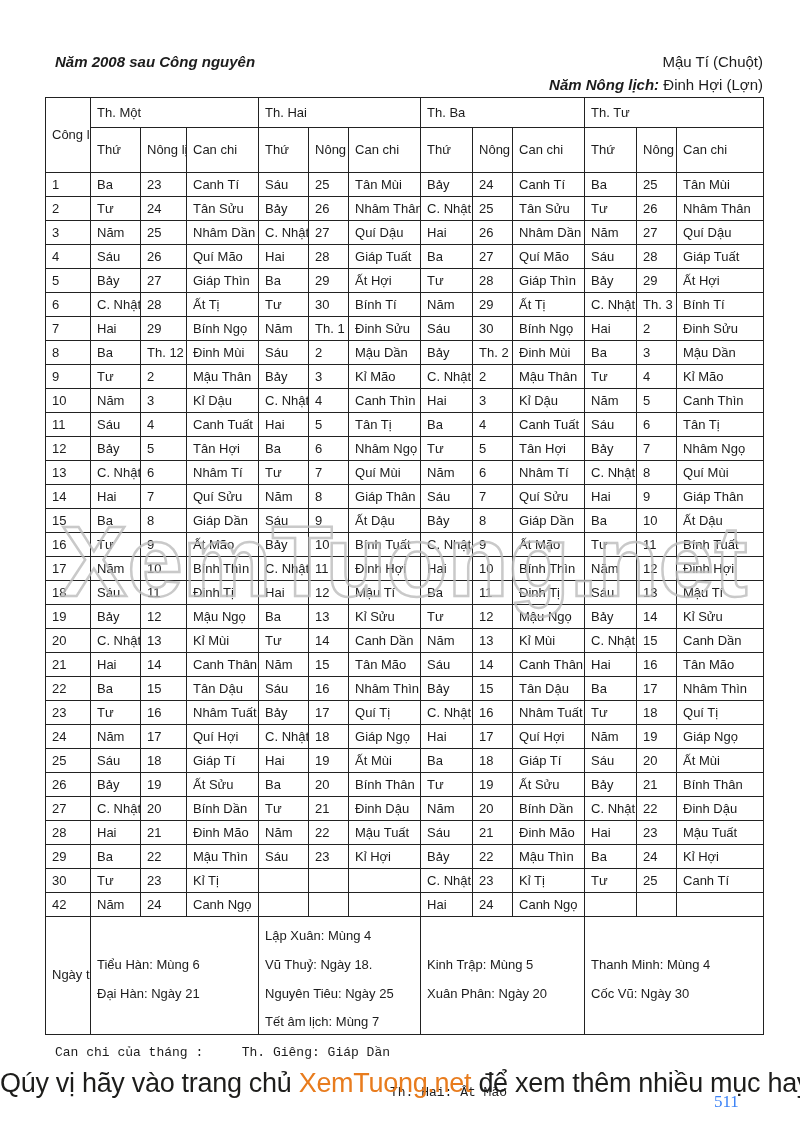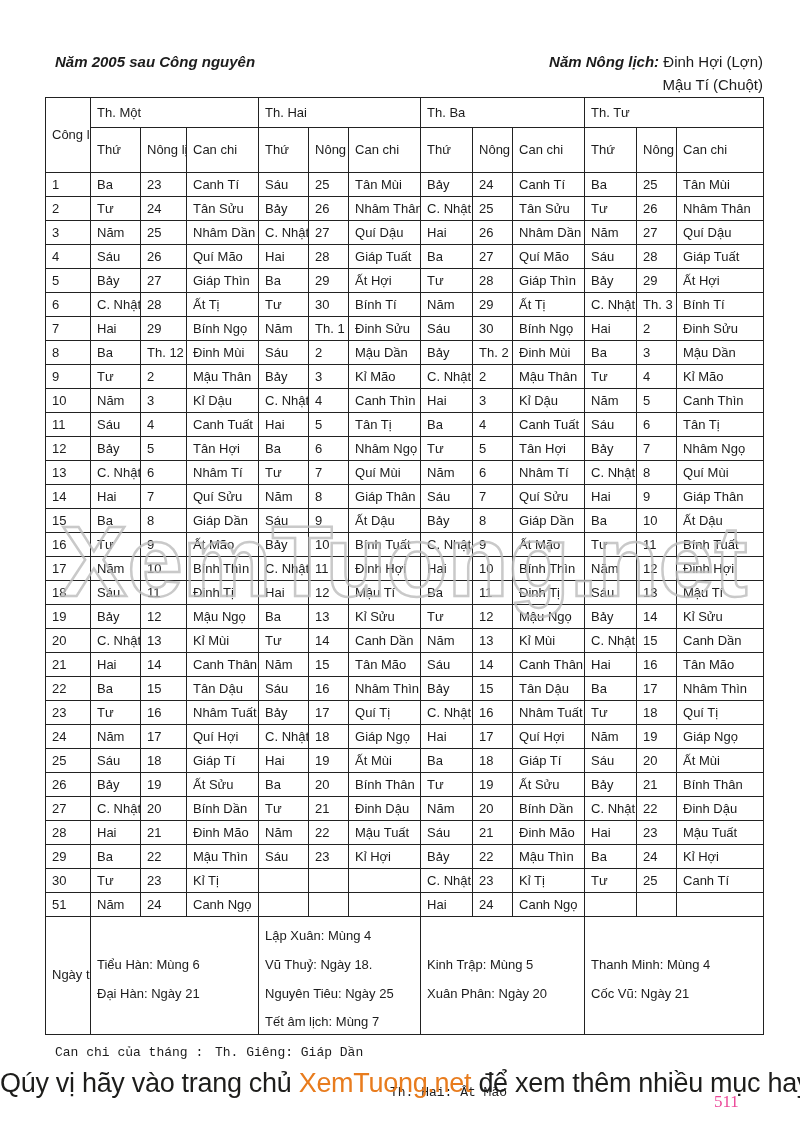"Năm 2005 sau Công nguyên" div.hdr-left { text: 2005 -> 2008 }
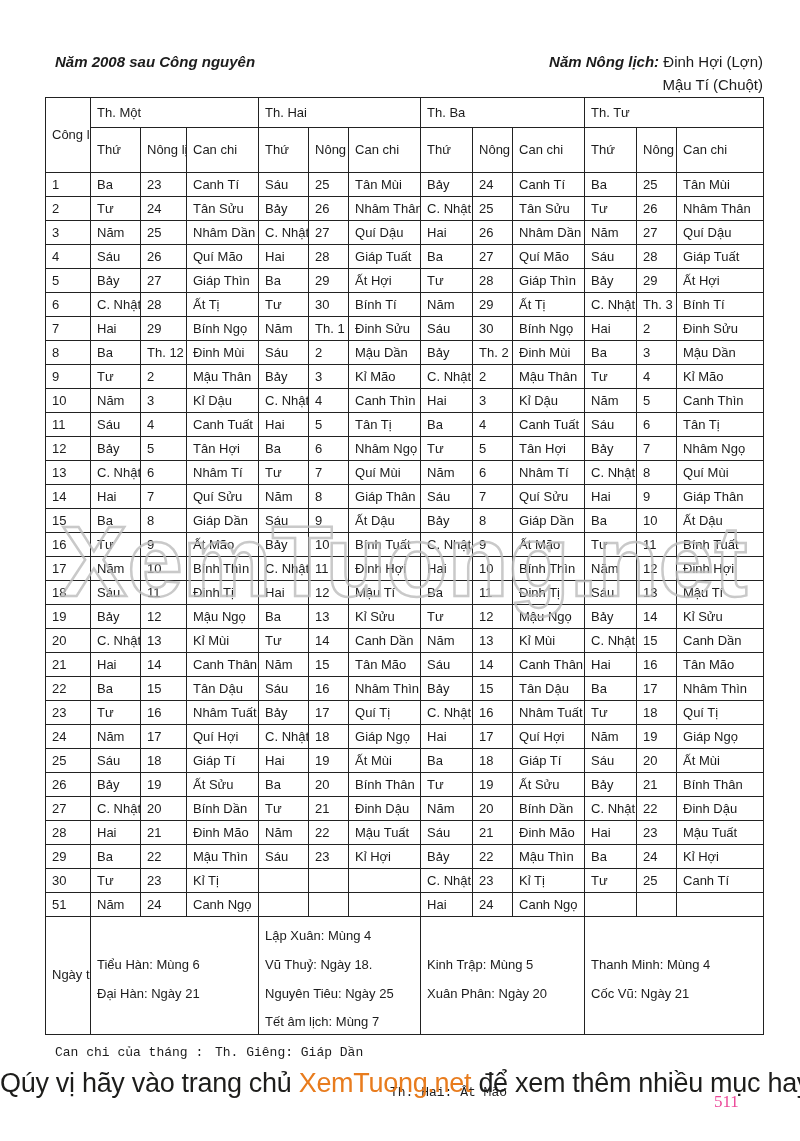"Năm Nông lịch: Đinh Hợi" div { order: before "Mậu Tí (Chuột)" -> after "Mậu Tí (Chuột)" }
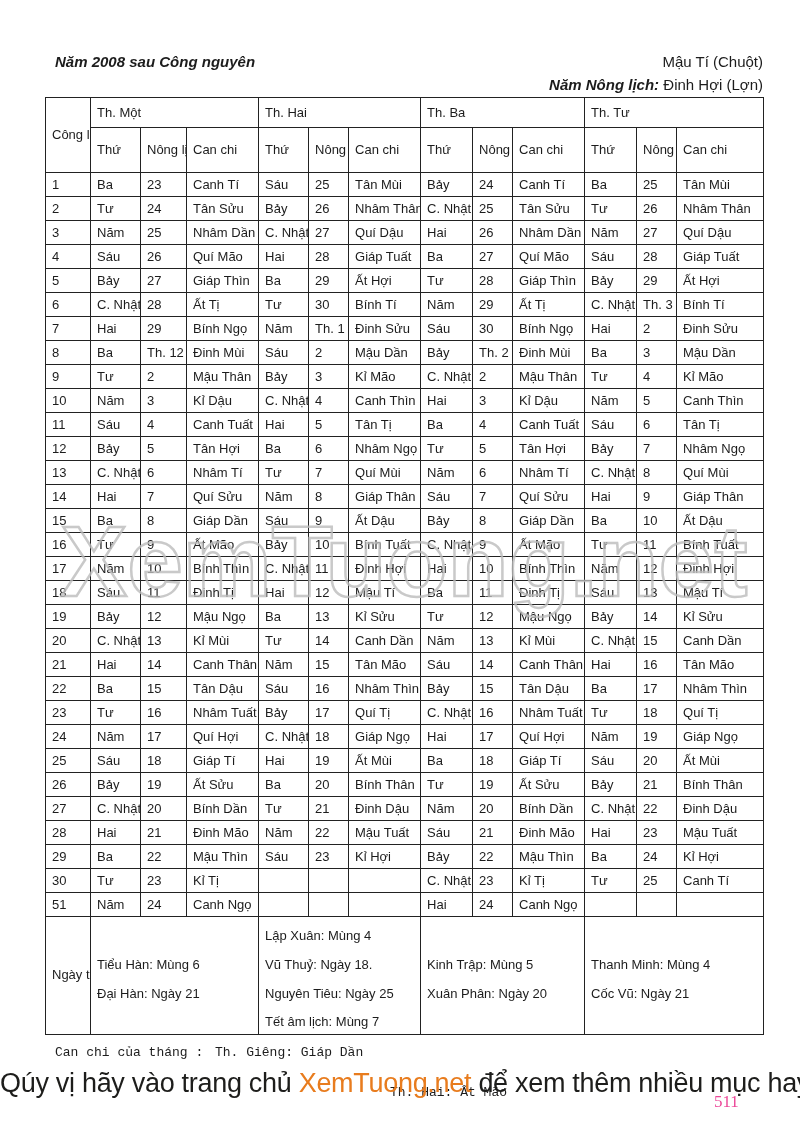"51" td { text: 51 -> 42 }
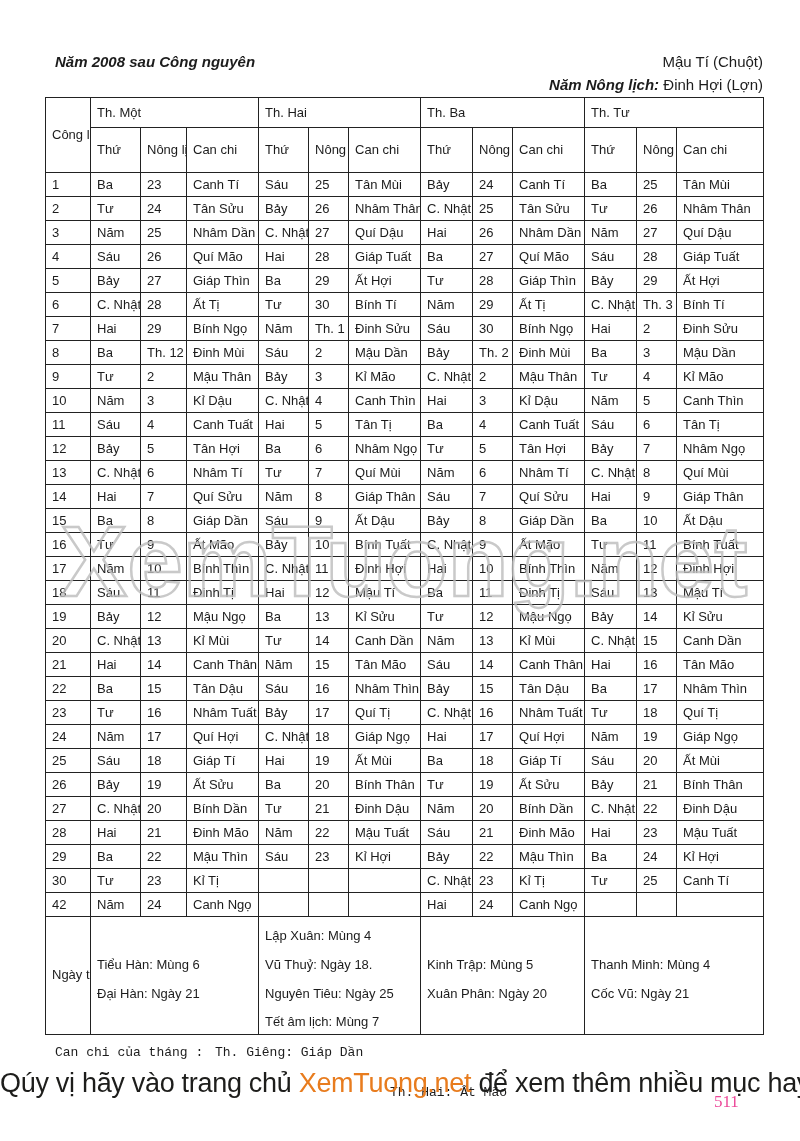"Cốc Vũ: Ngày 21" span.tk-line { text: 21 -> 30 }
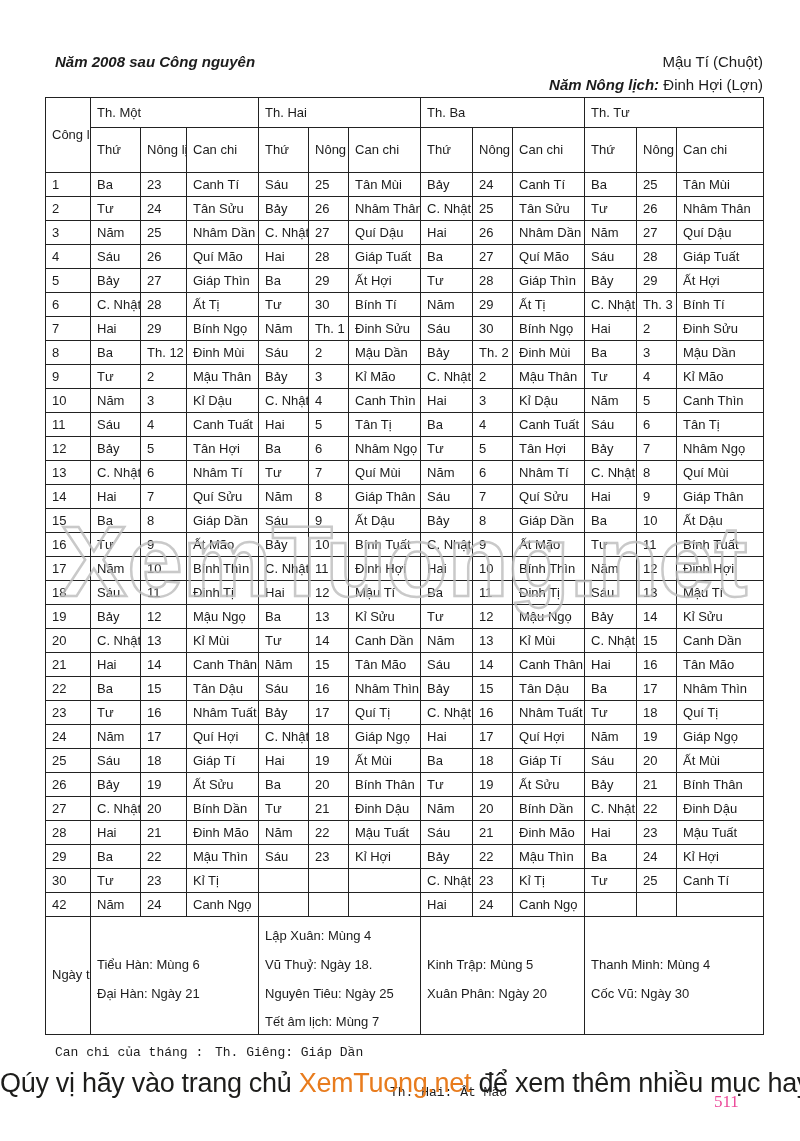"Th. Giêng: Giáp Dần" .canchi-footer .cc-col1 { text-align: none -> right }
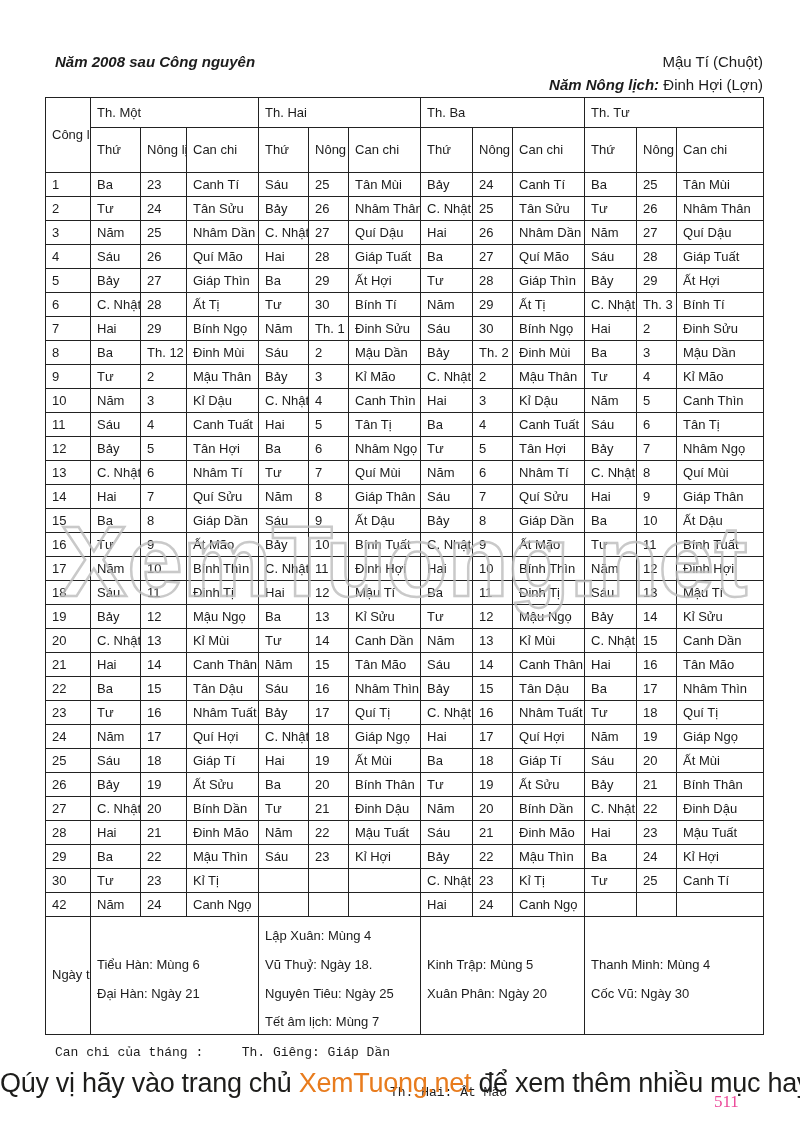"511" .page-number { color: #ec4899 -> #3b82f6 }
